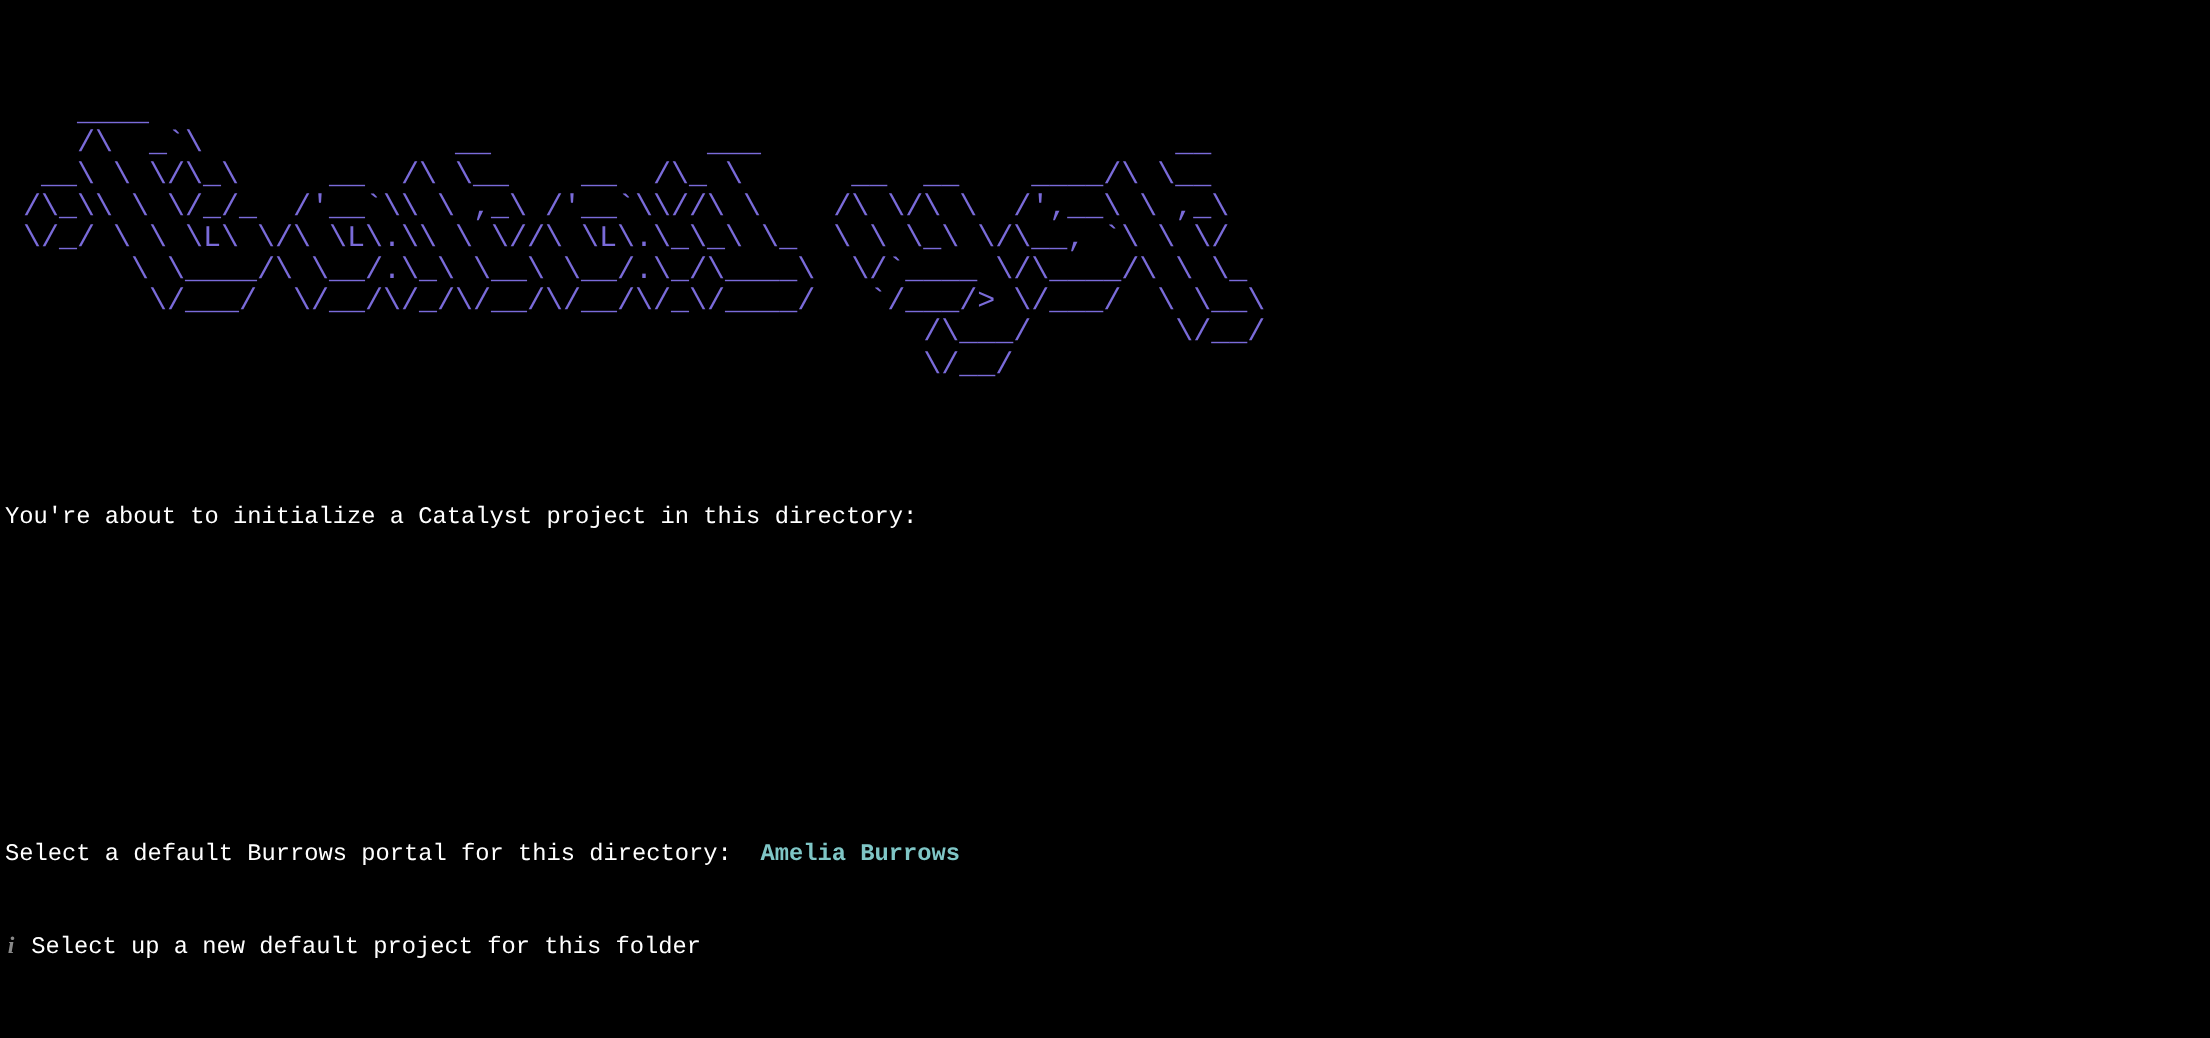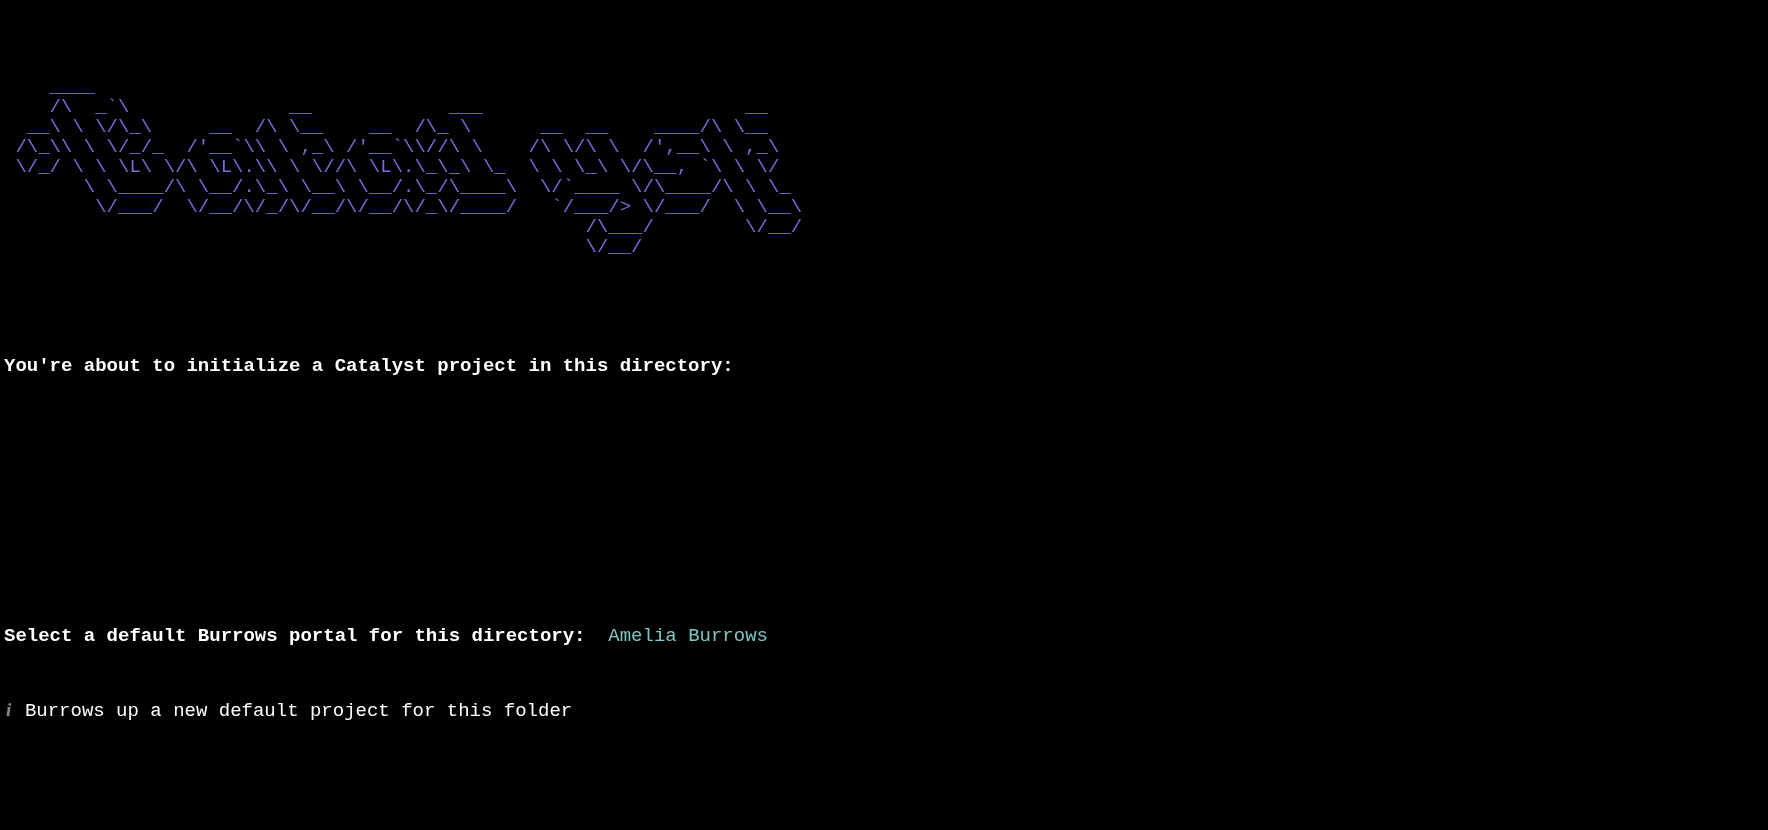"____" .ascii-art { font-size: 19px -> 24px }
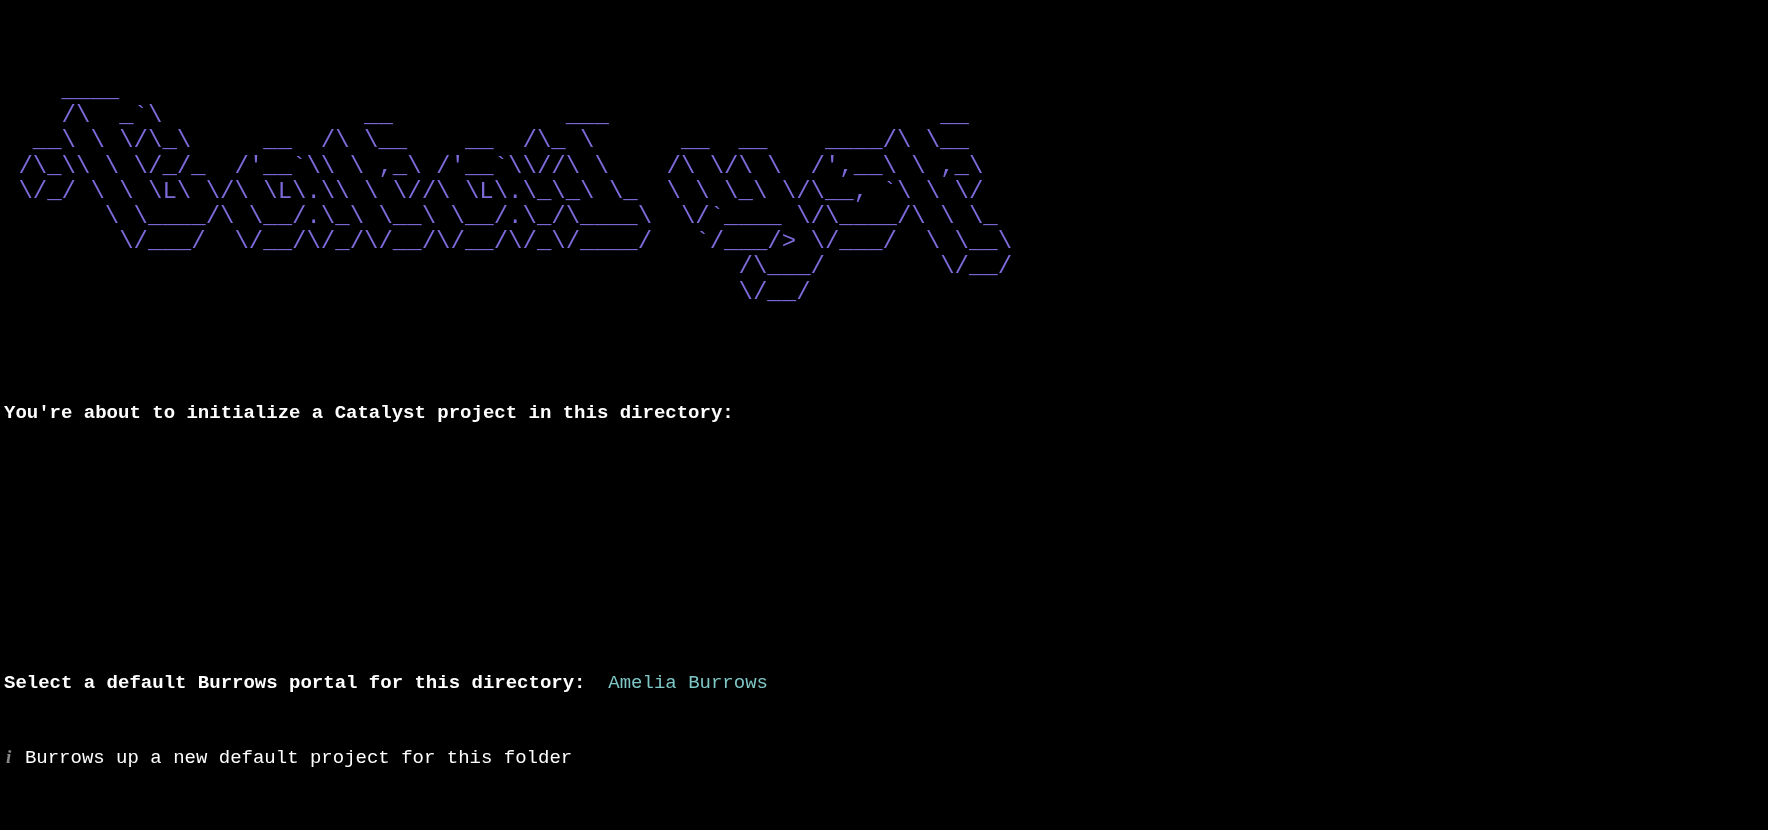"You're about to initialize a" .bold { font-weight: 700 -> 400 }
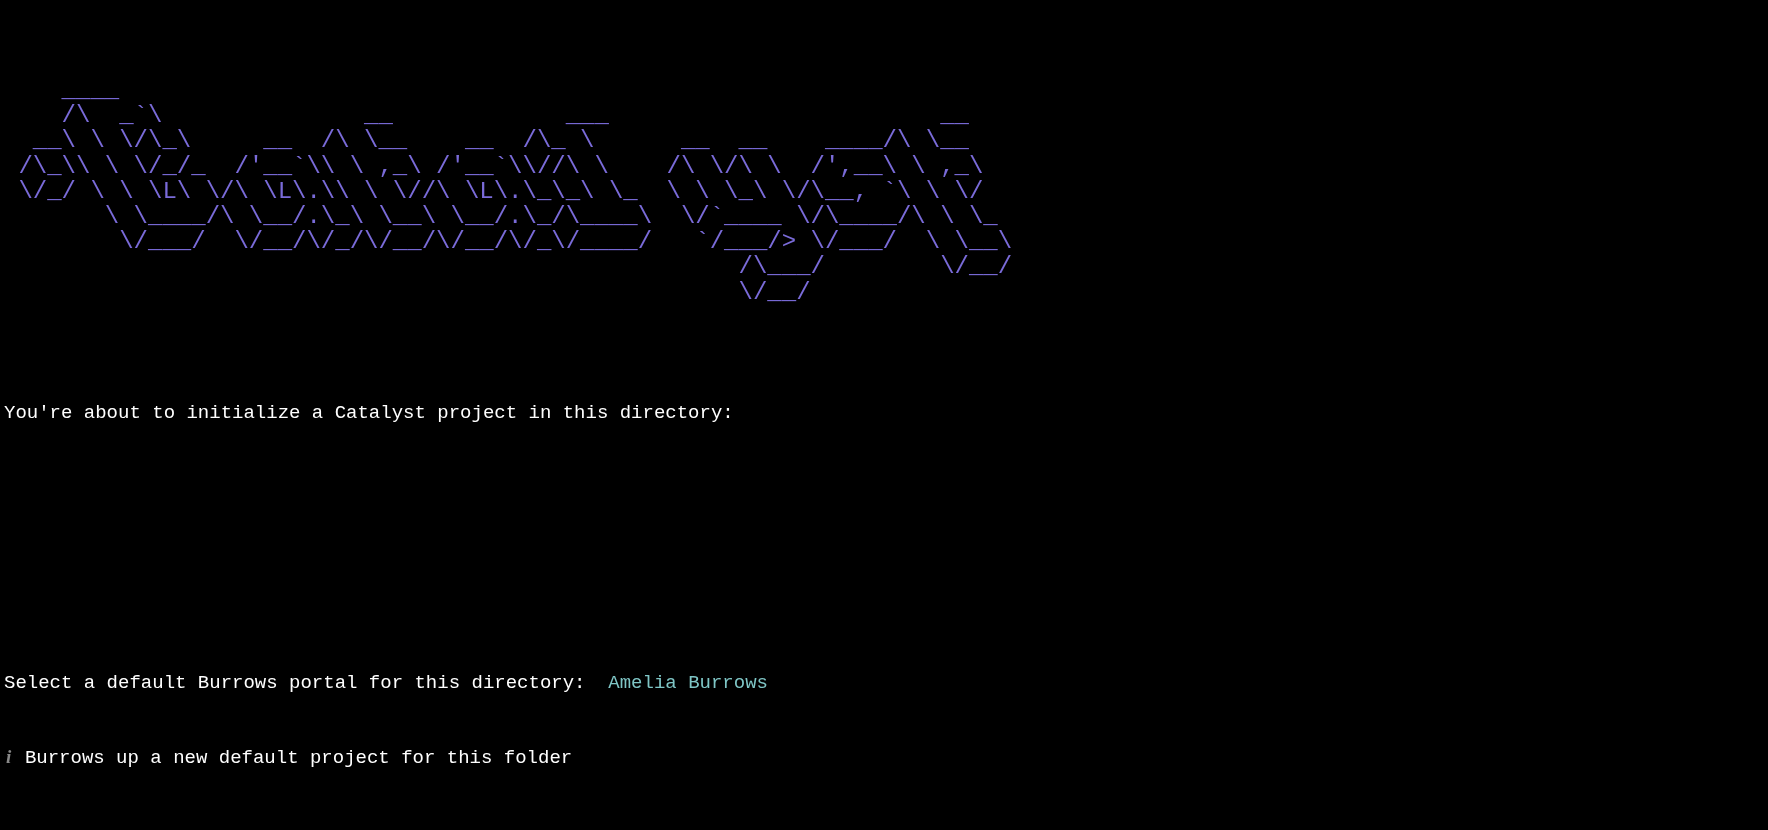"Amelia Burrows" .teal { font-weight: 400 -> 700 }
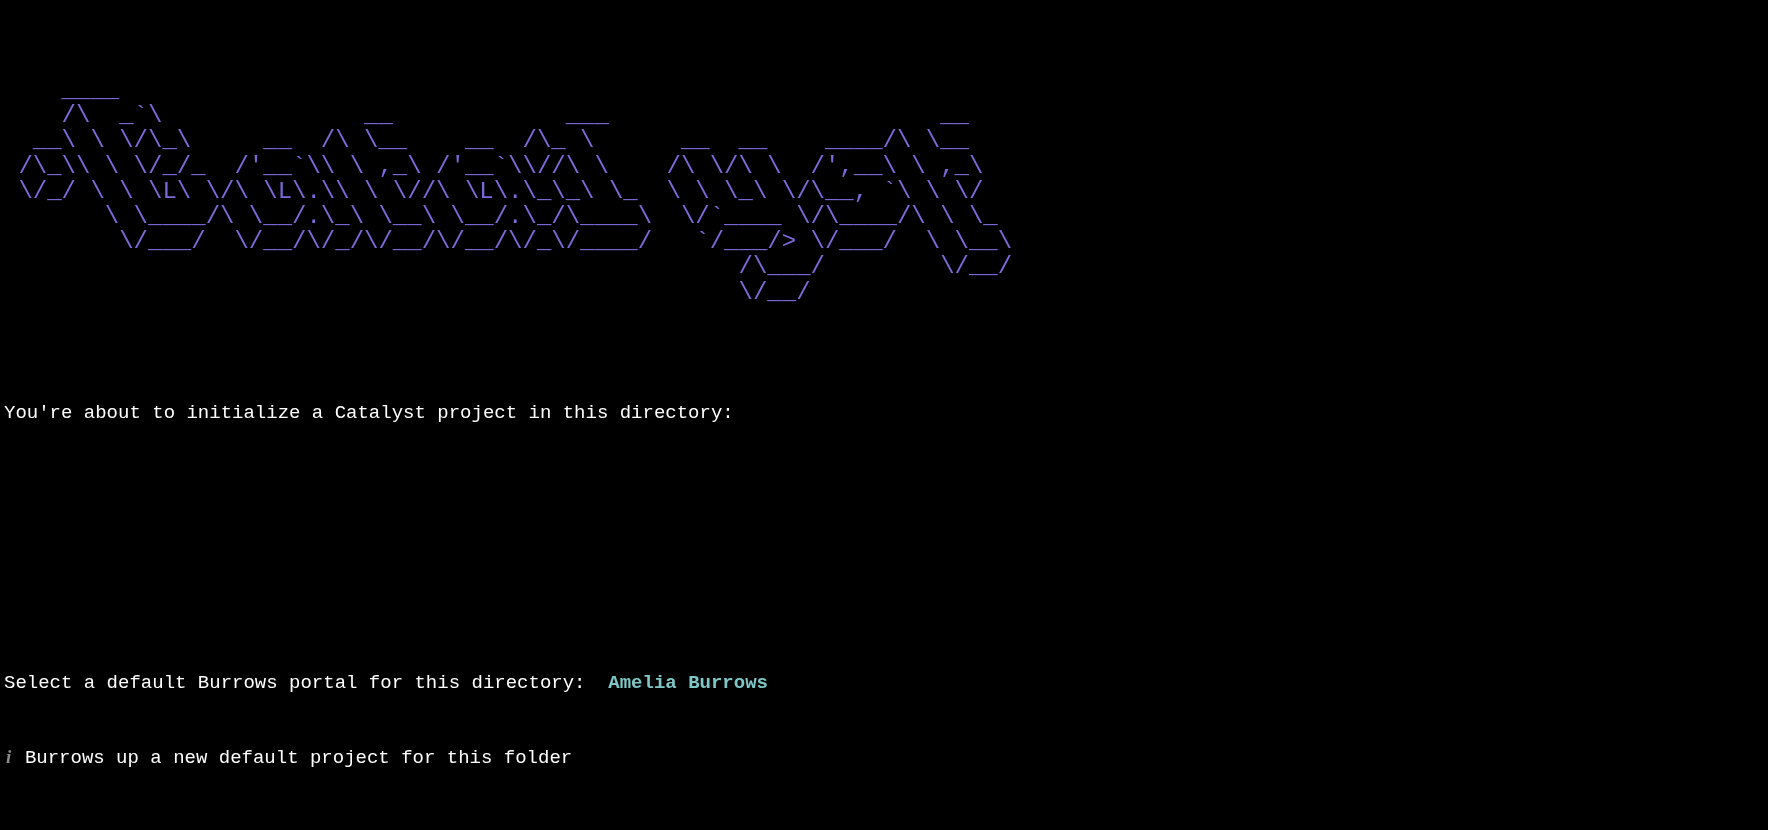"Burrows up a new default" span { text: Burrows -> Select }
